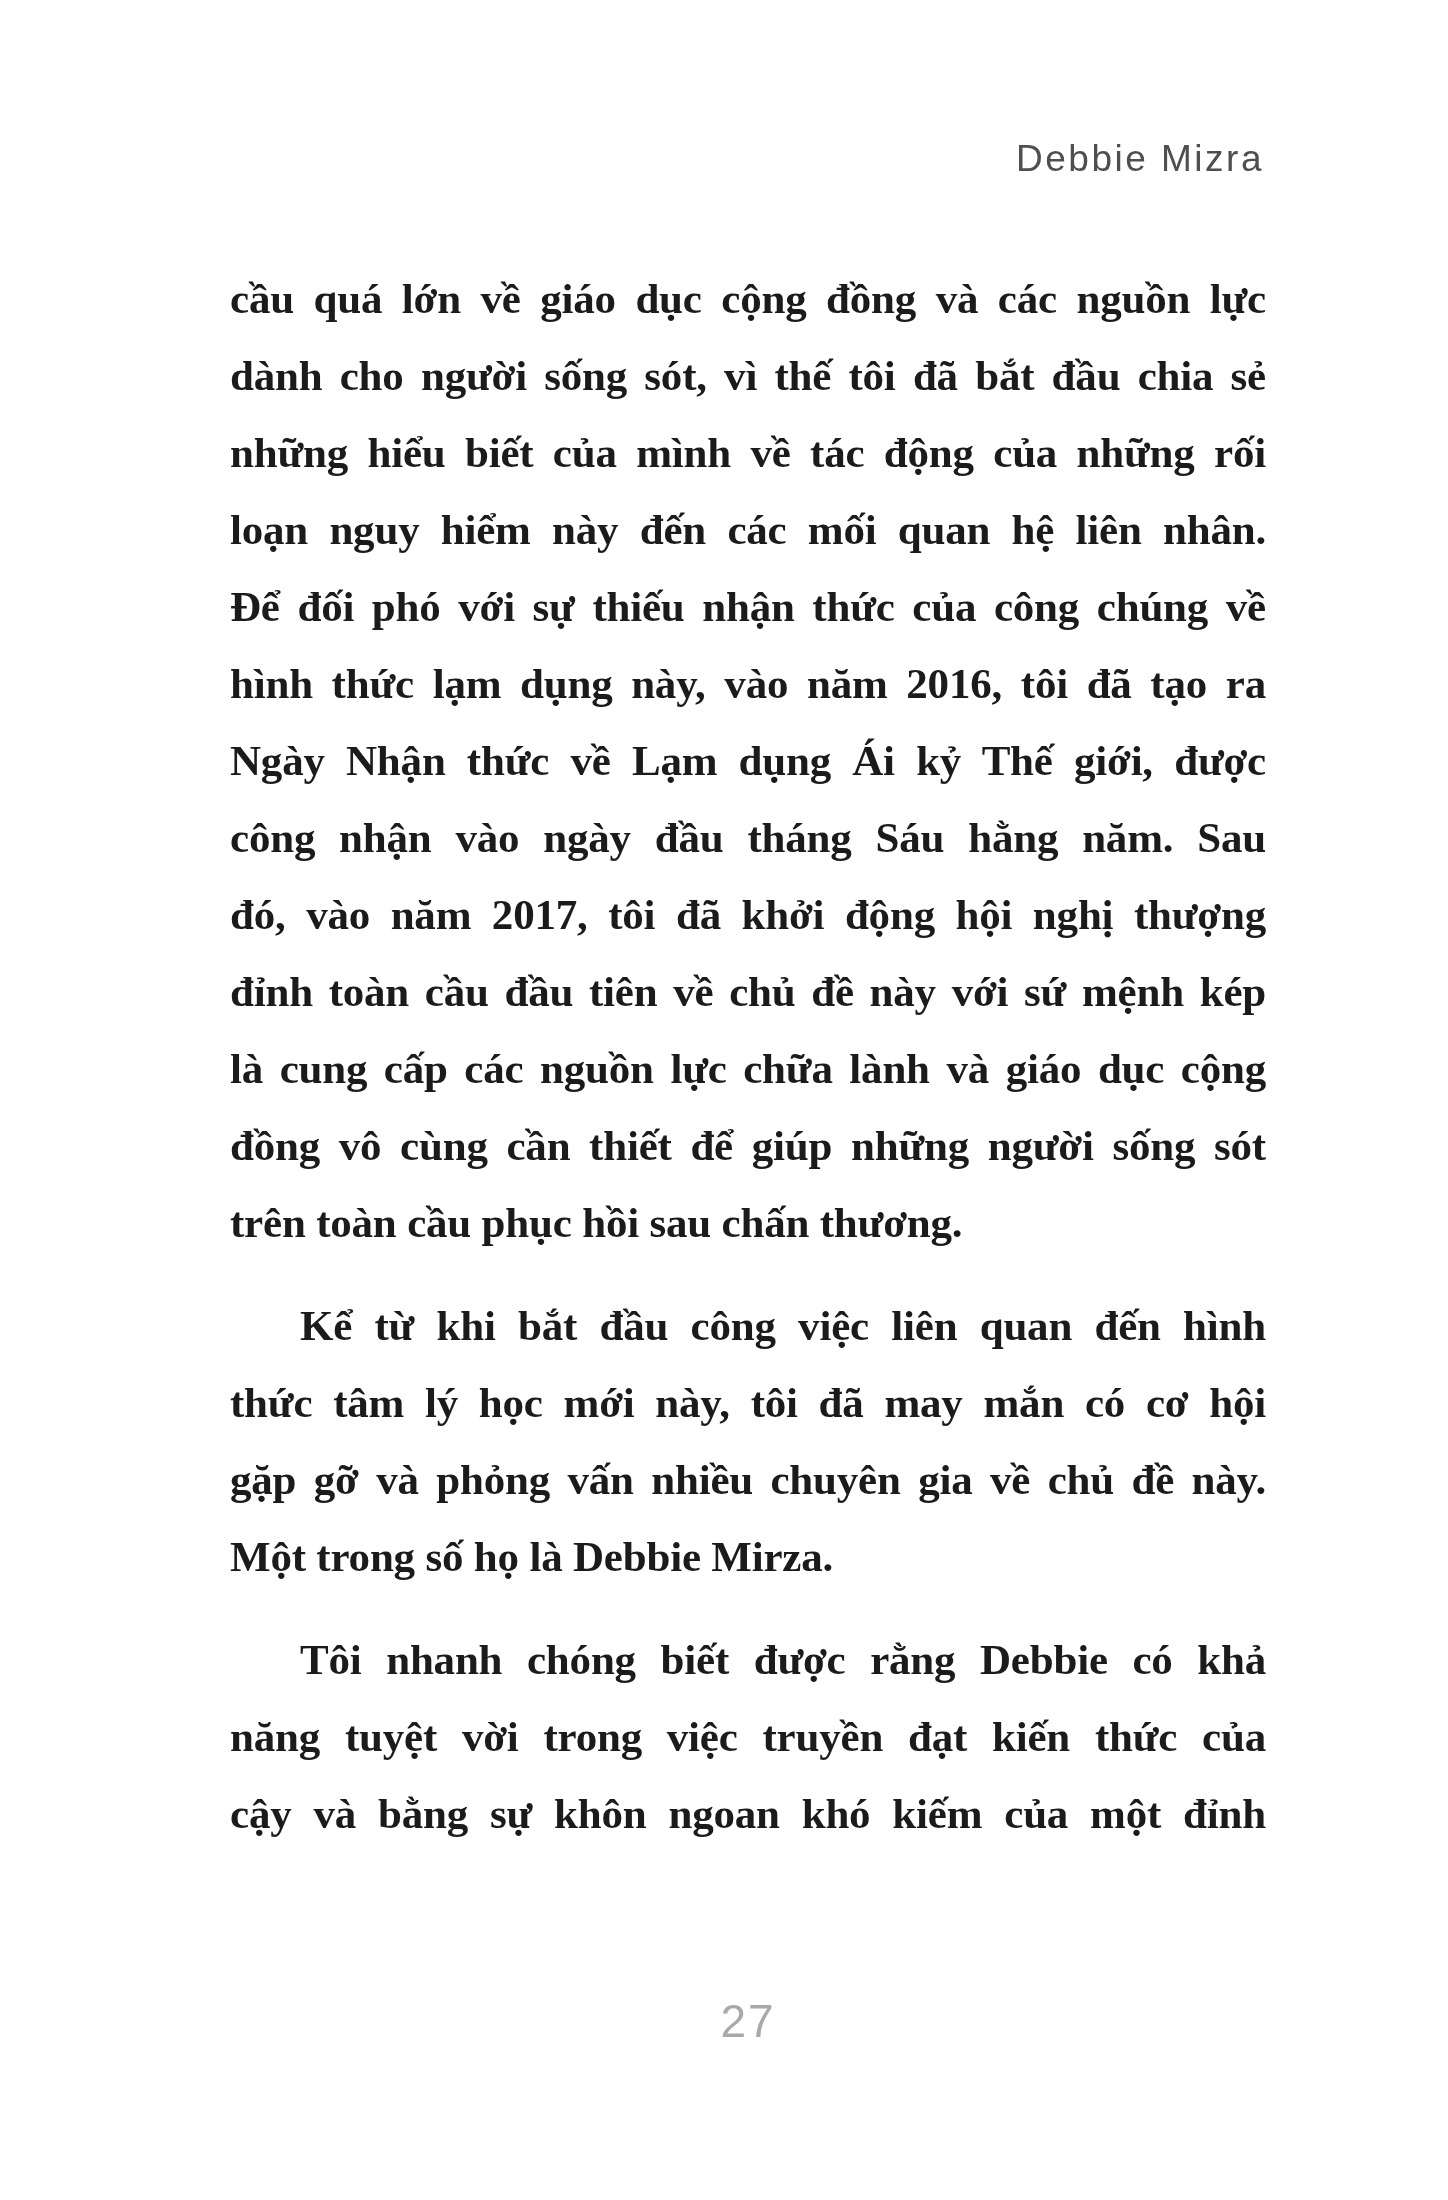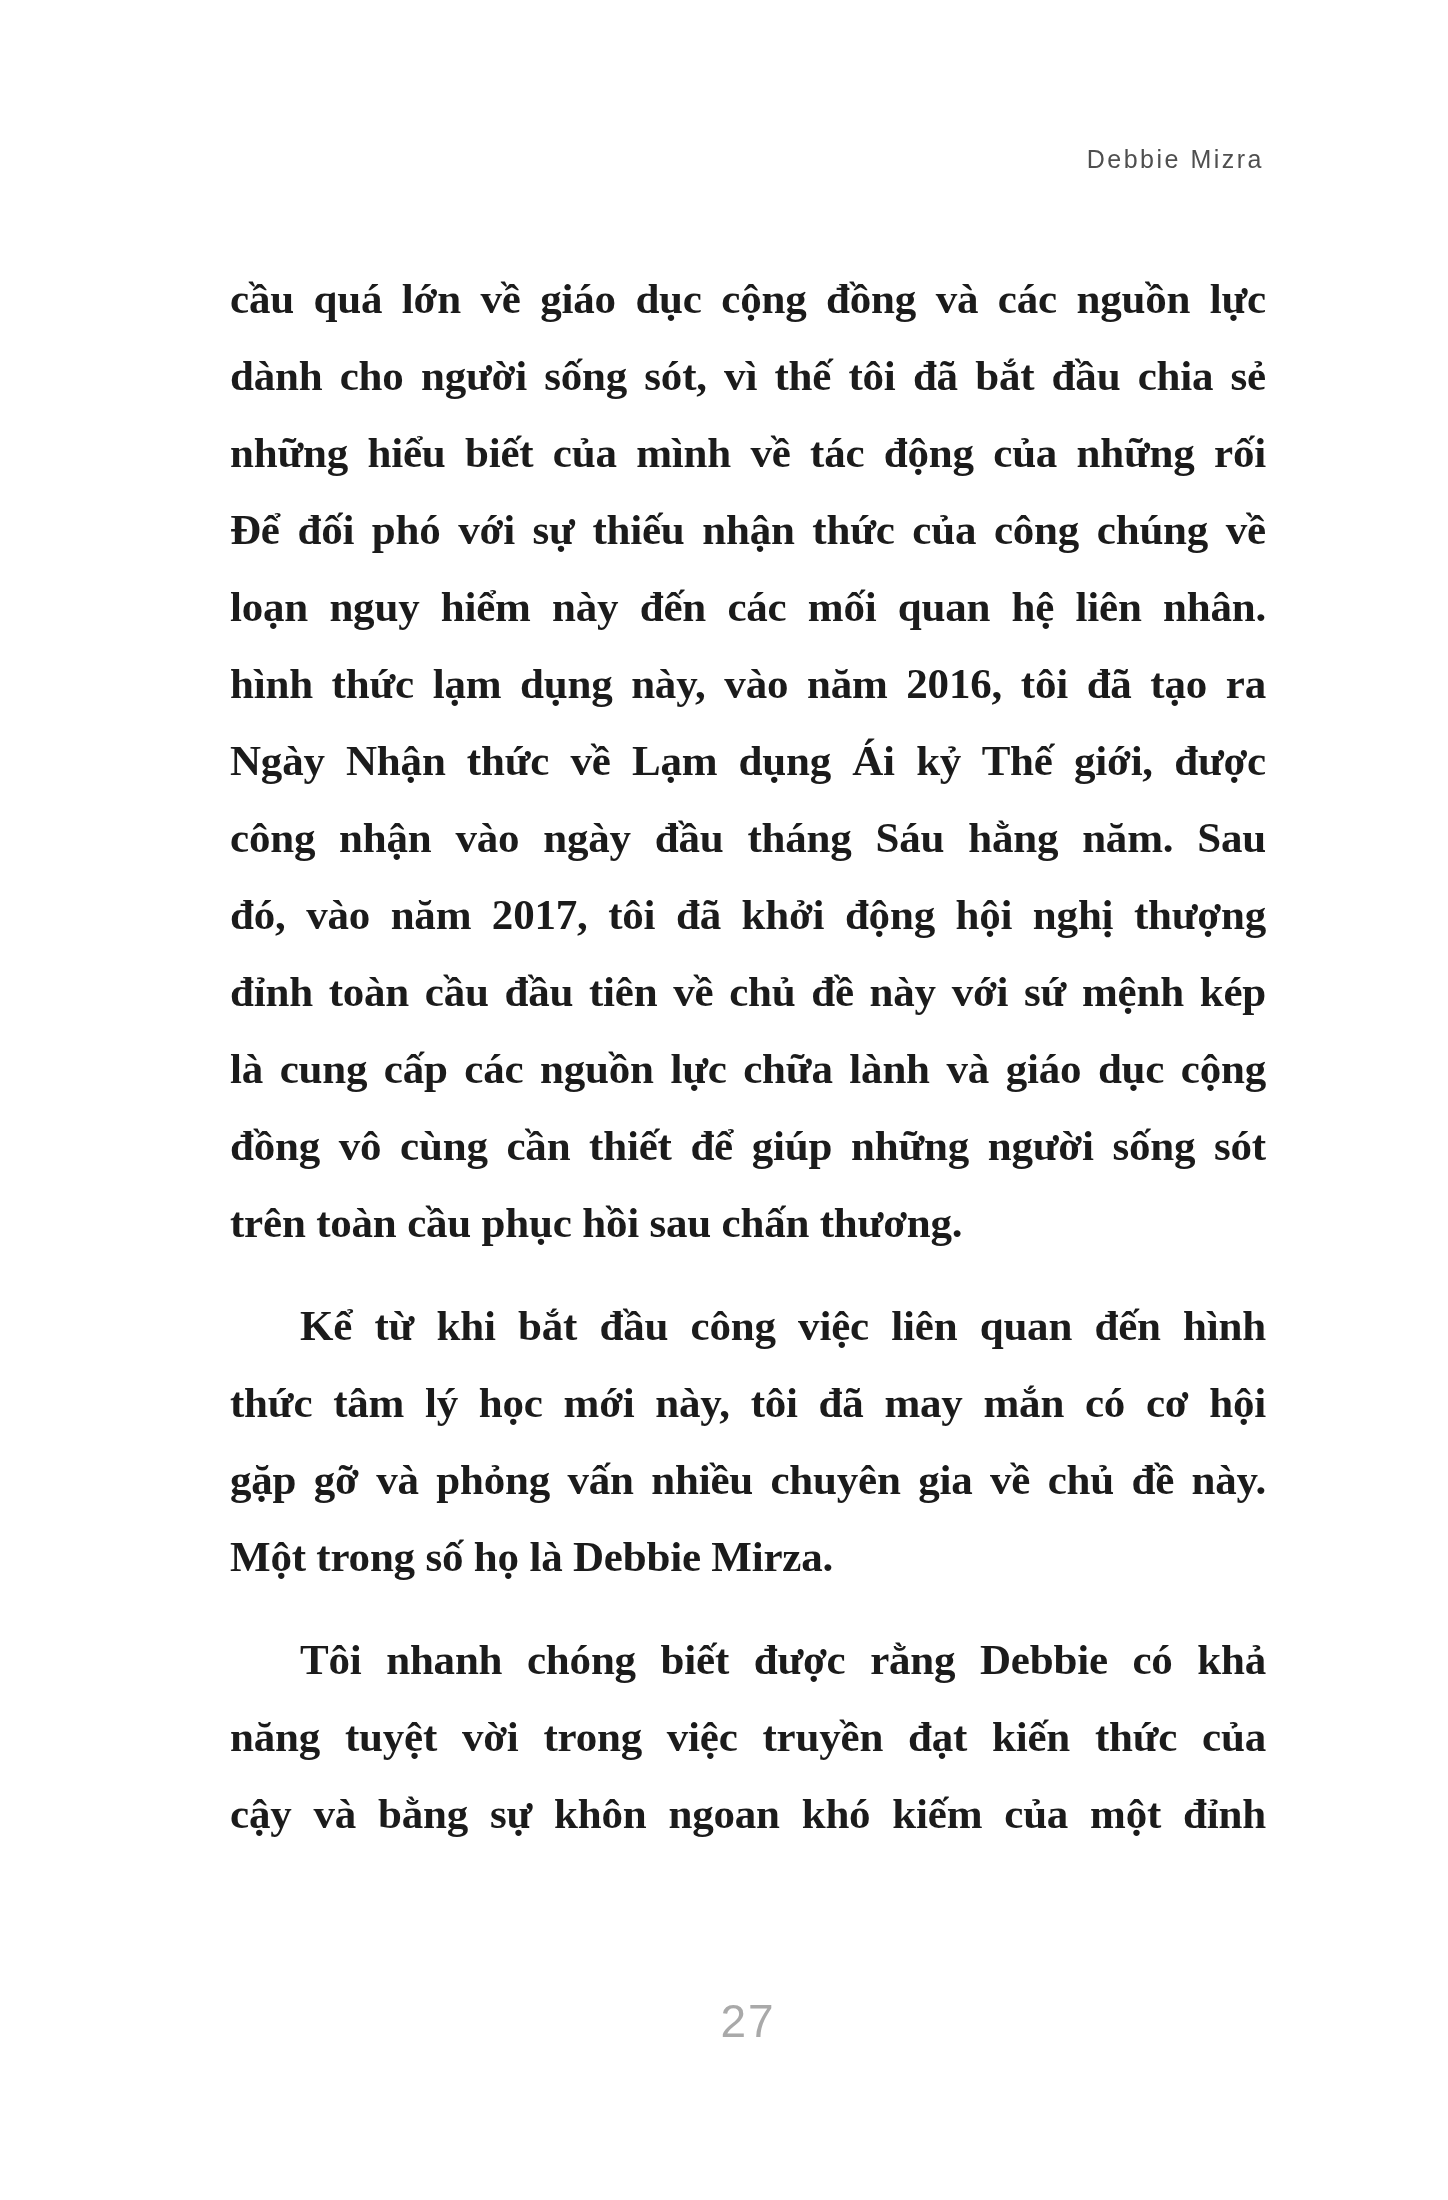"Debbie Mizra" .running-header { font-size: 25px -> 37px }
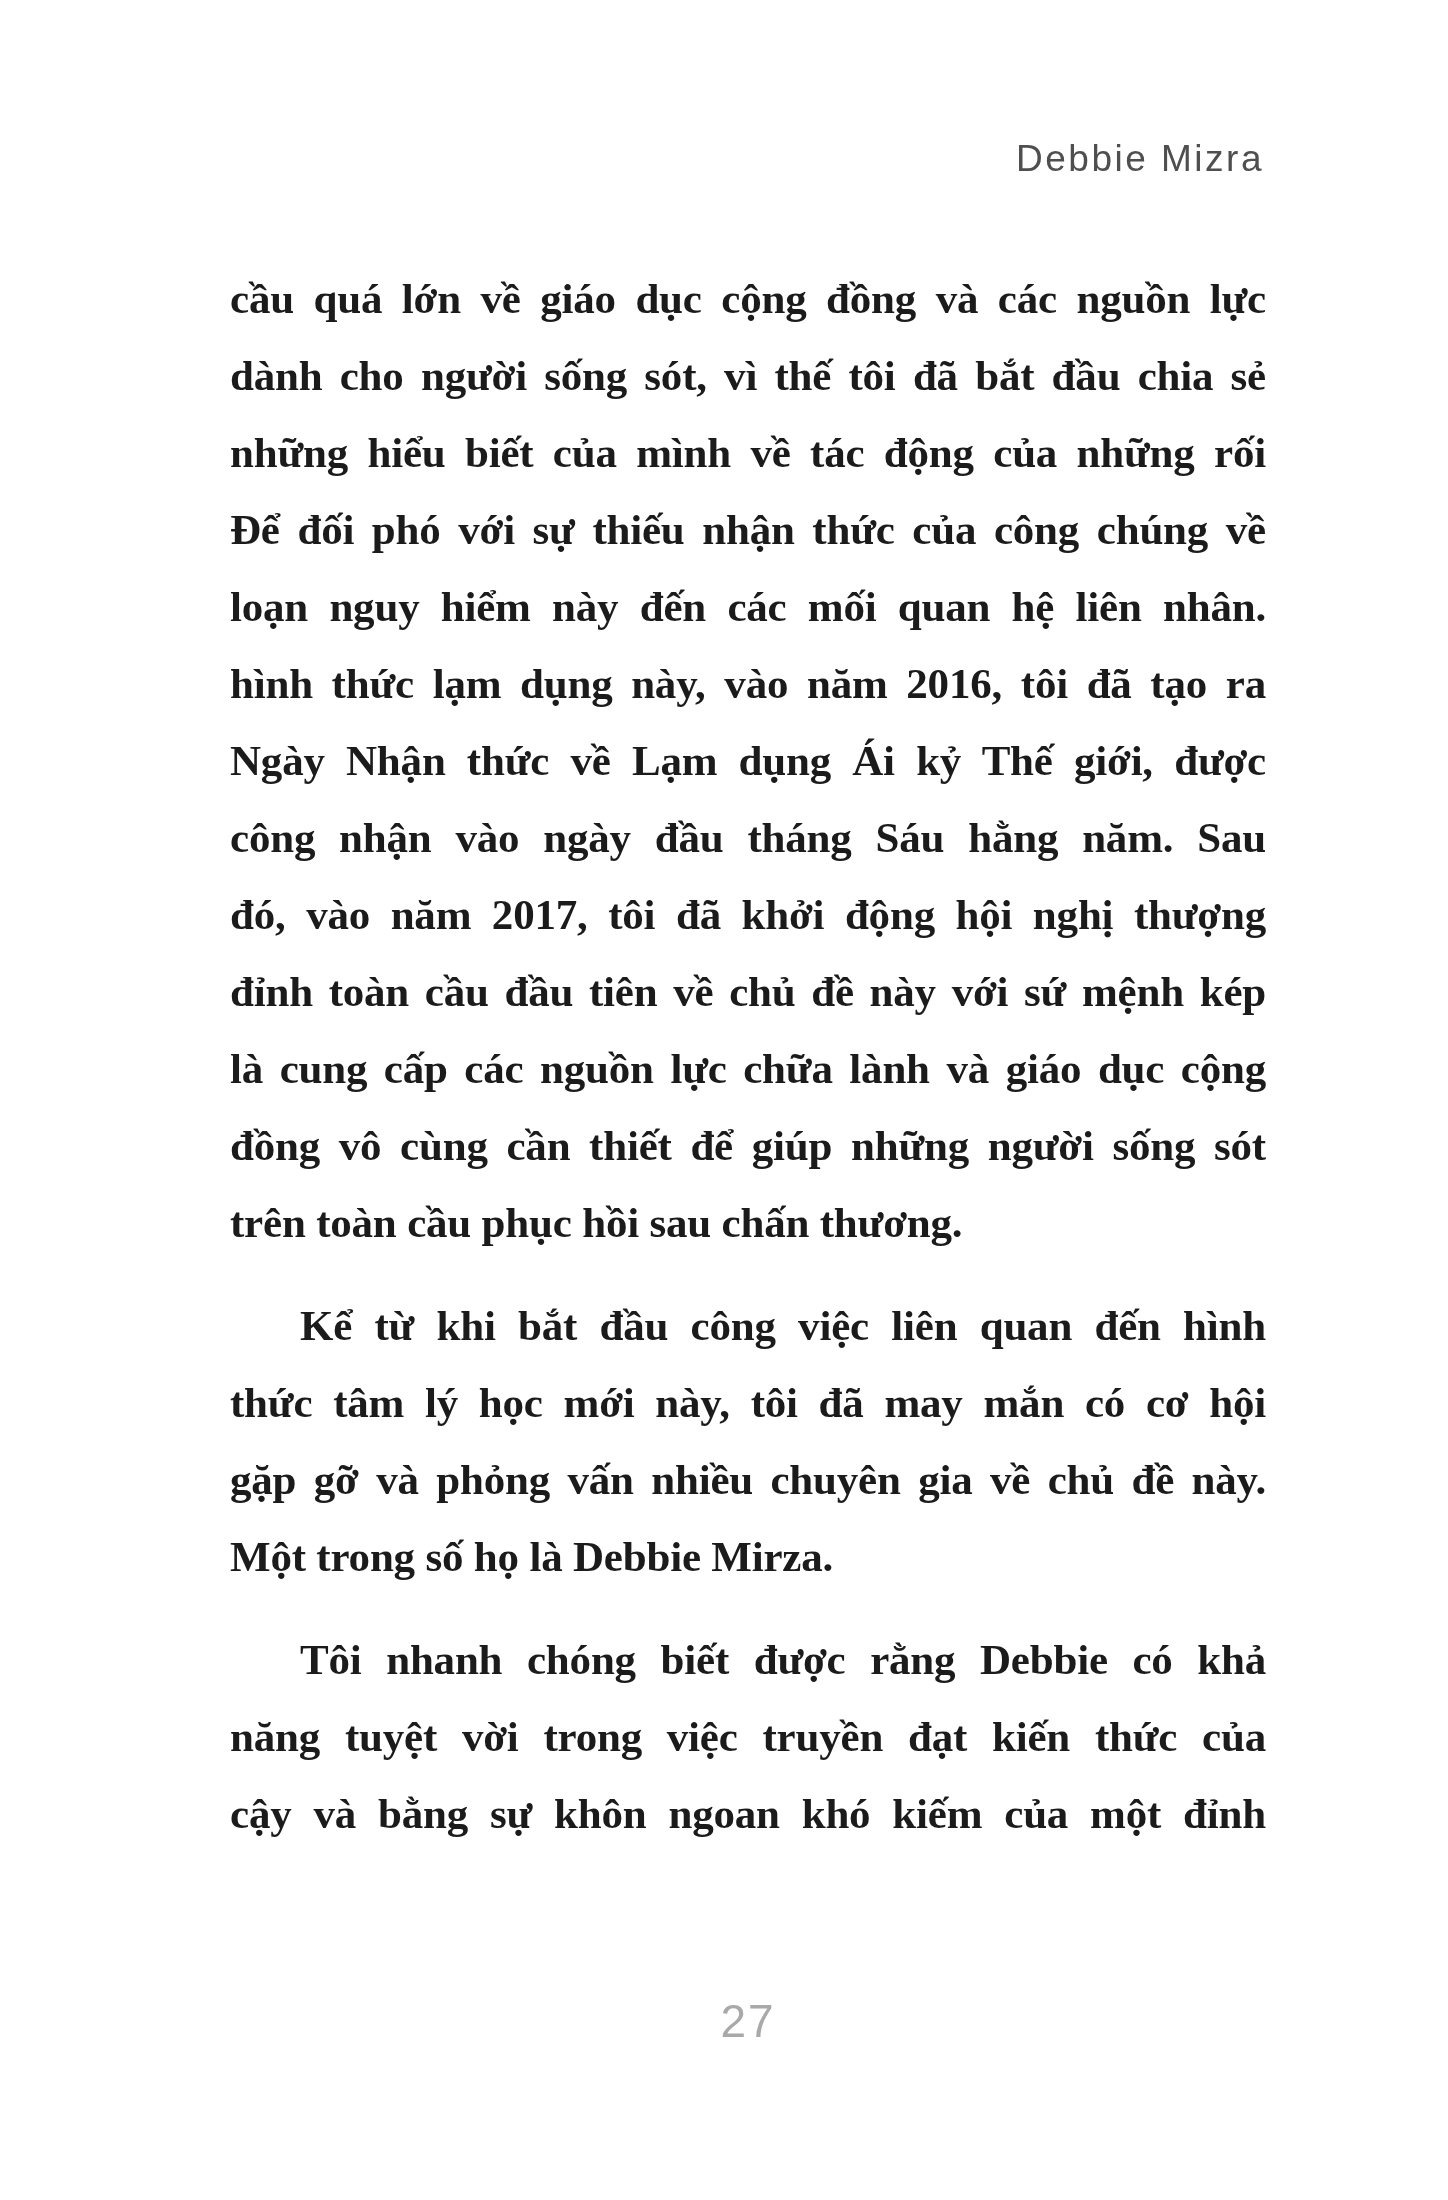"Để đối phó với sự" div.text-line { order: before "loạn nguy hiểm này đến" -> after "loạn nguy hiểm này đến" }
